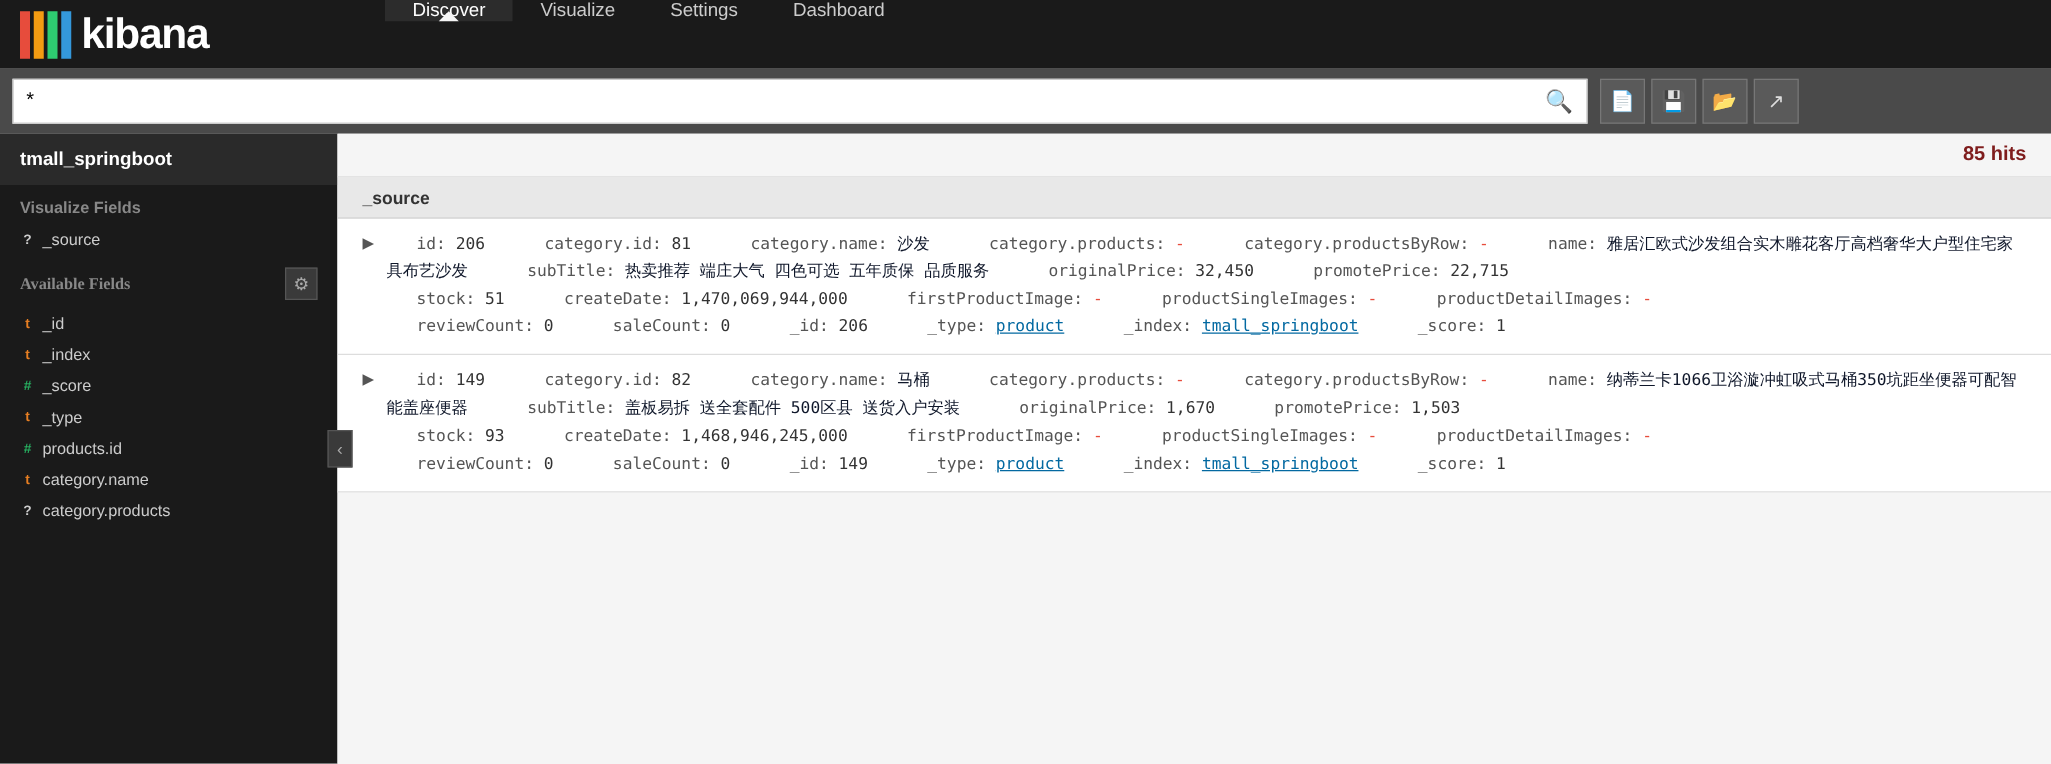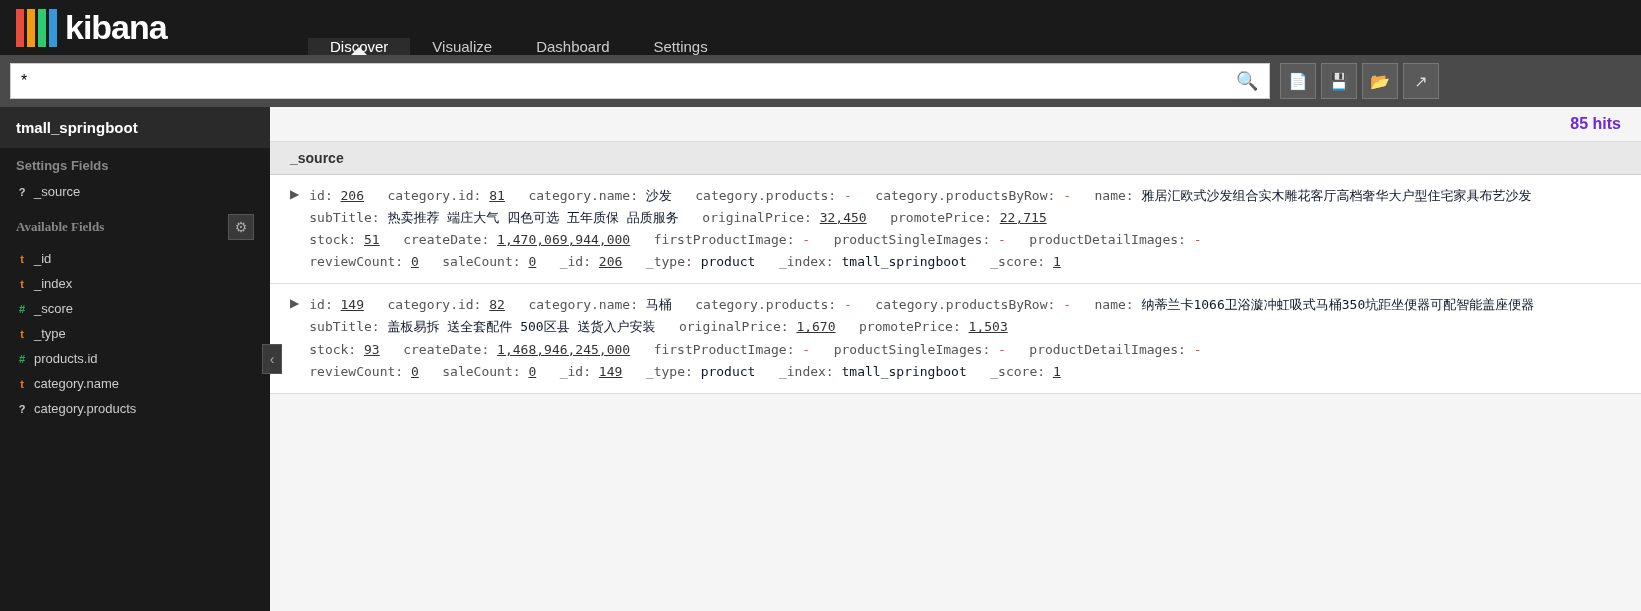"Discover" .nav-items { align-items: flex-end -> flex-start }
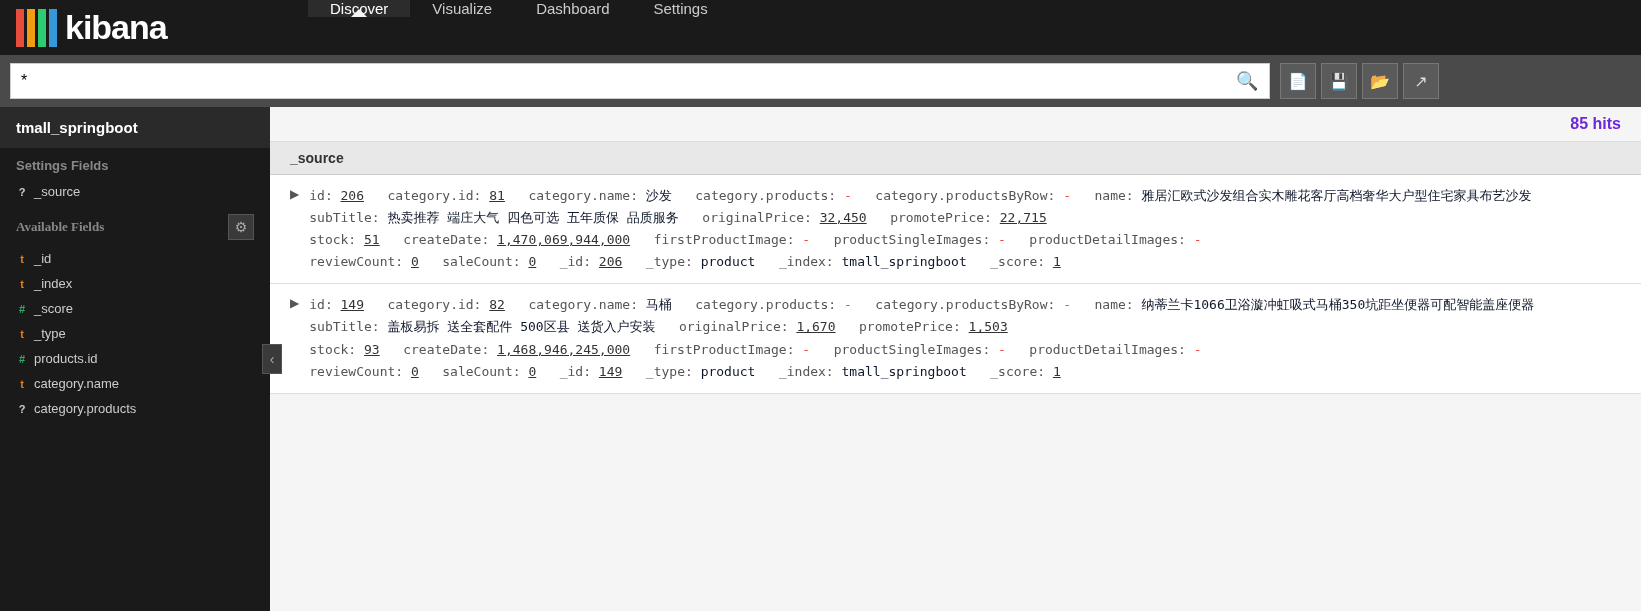"Dashboard" div.nav-item { order: before "Settings" -> after "Settings" }
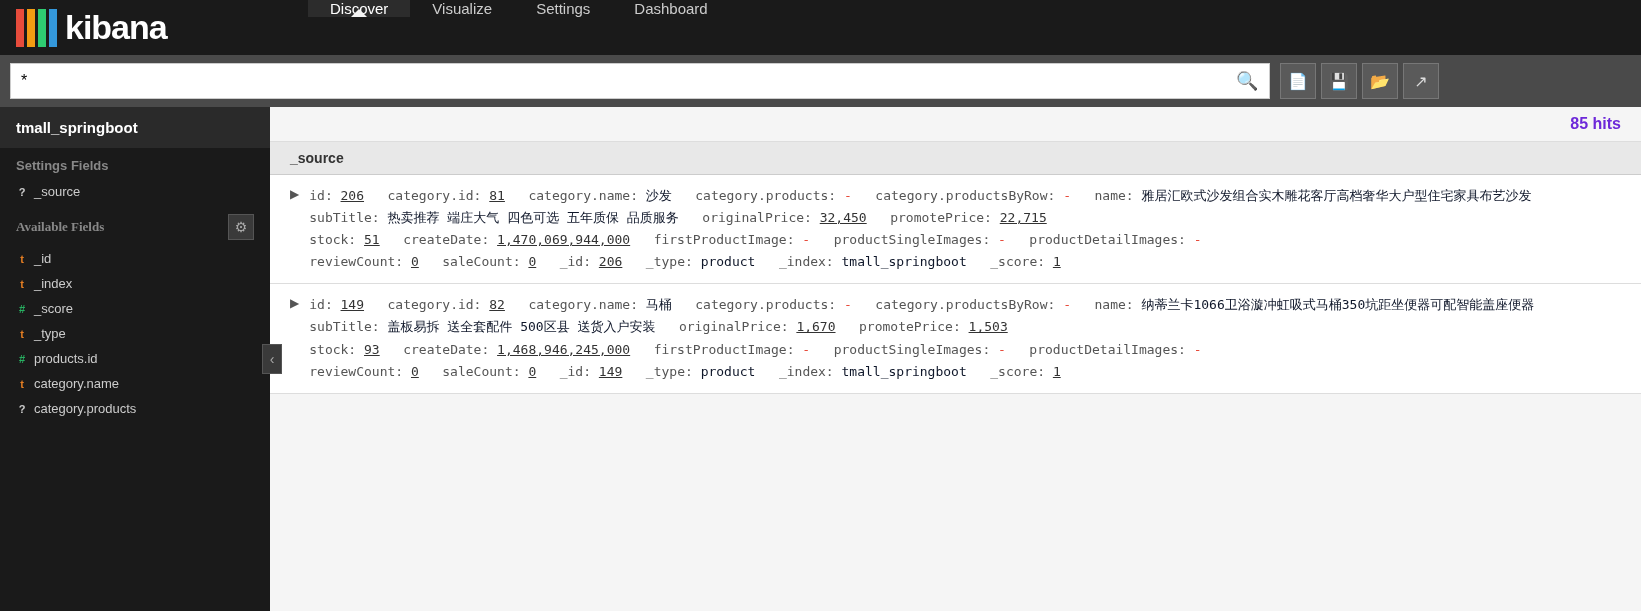"85 hits" .hits-count { color: #6d28d9 -> #7f1d1d }
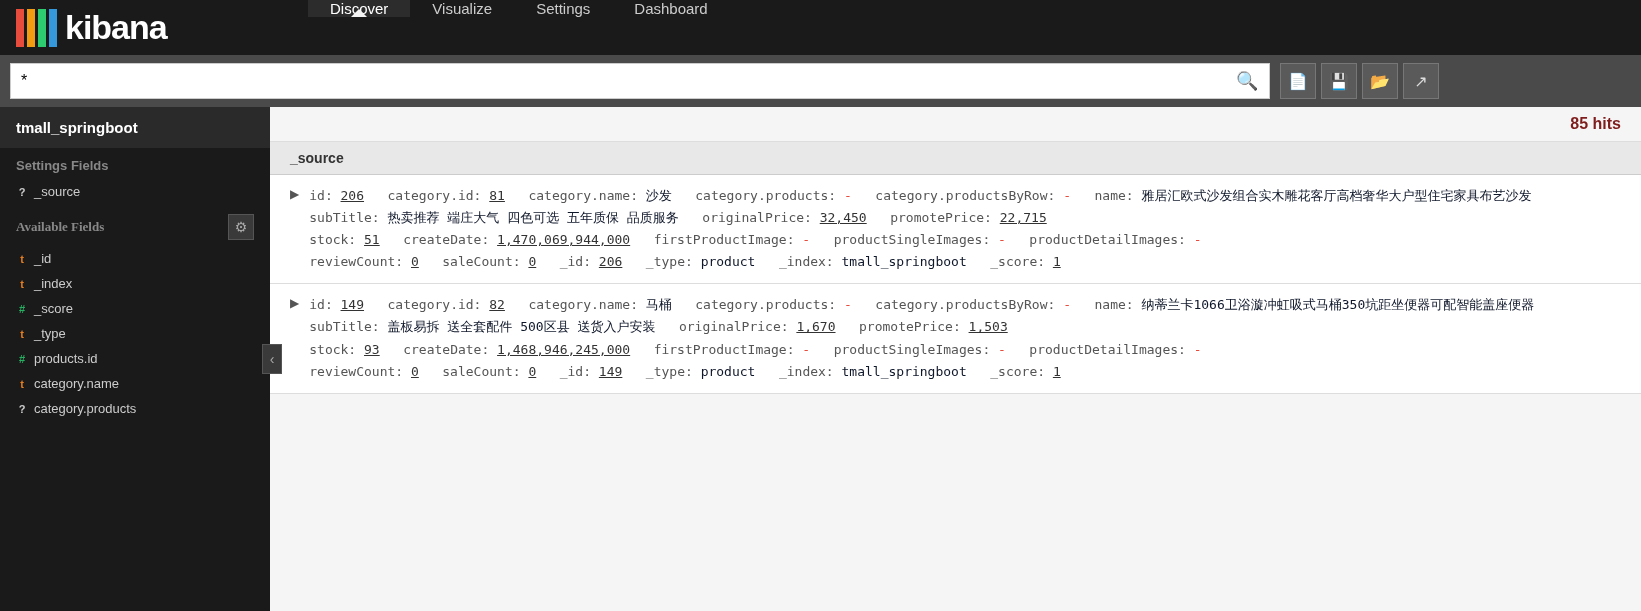"Settings Fields" div.sidebar-section-title { text: Settings -> Visualize }
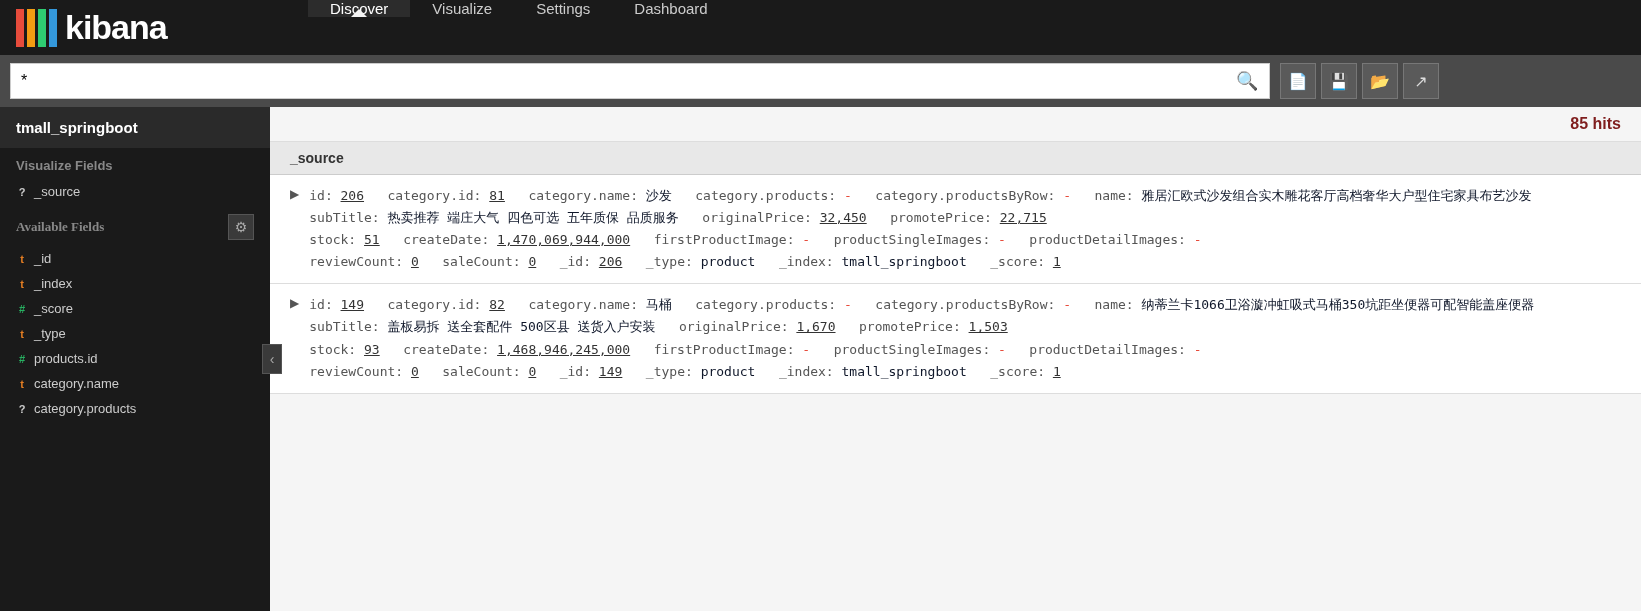"id:" .field-key { margin-left: none -> 24px }
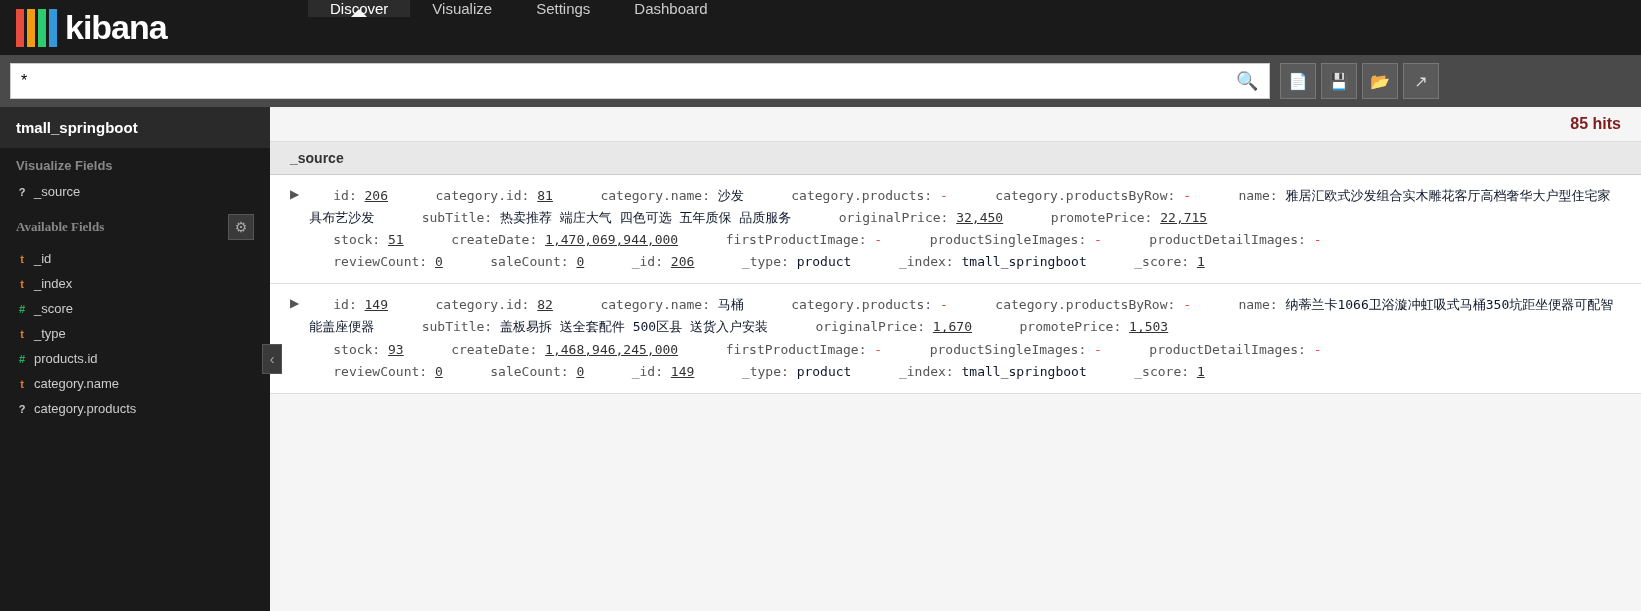"206" .field-val-num { text-decoration: underline -> none }
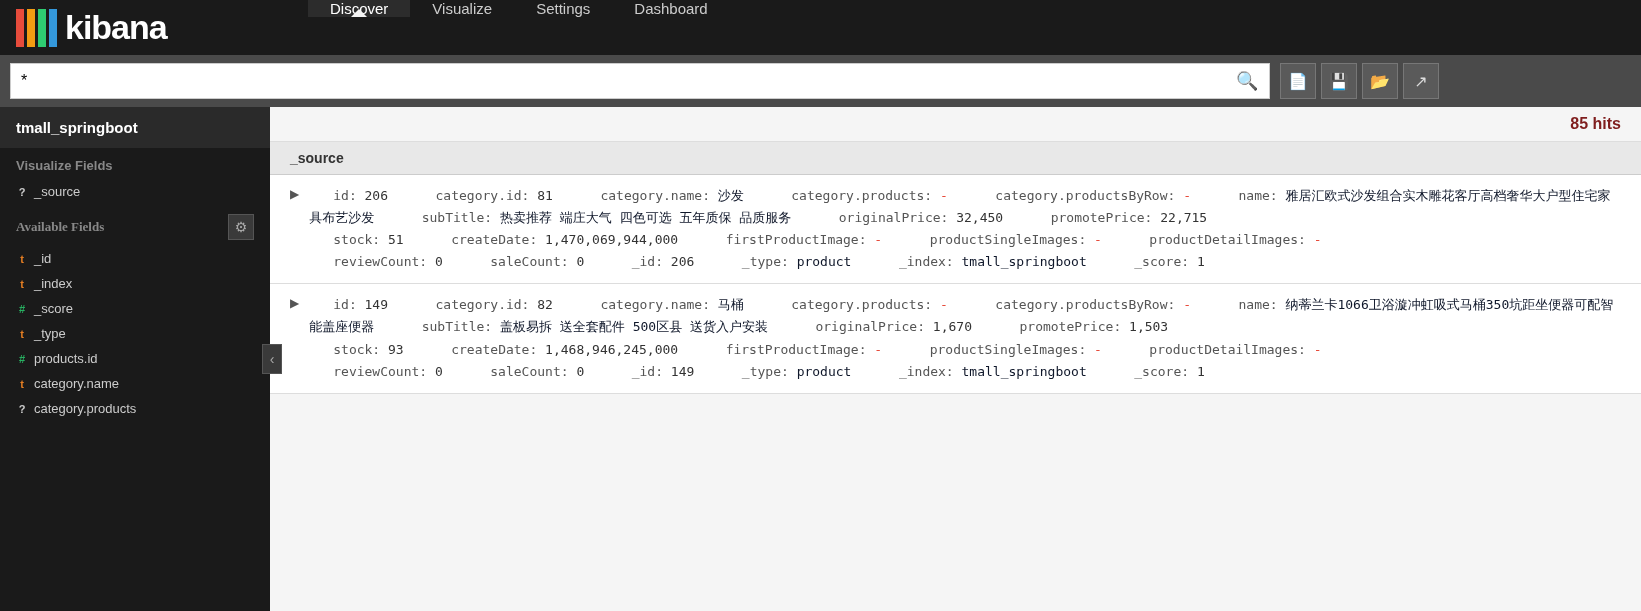"product" .field-val-str { color: #0f172a -> #0369a1; text-decoration: none -> underline }
